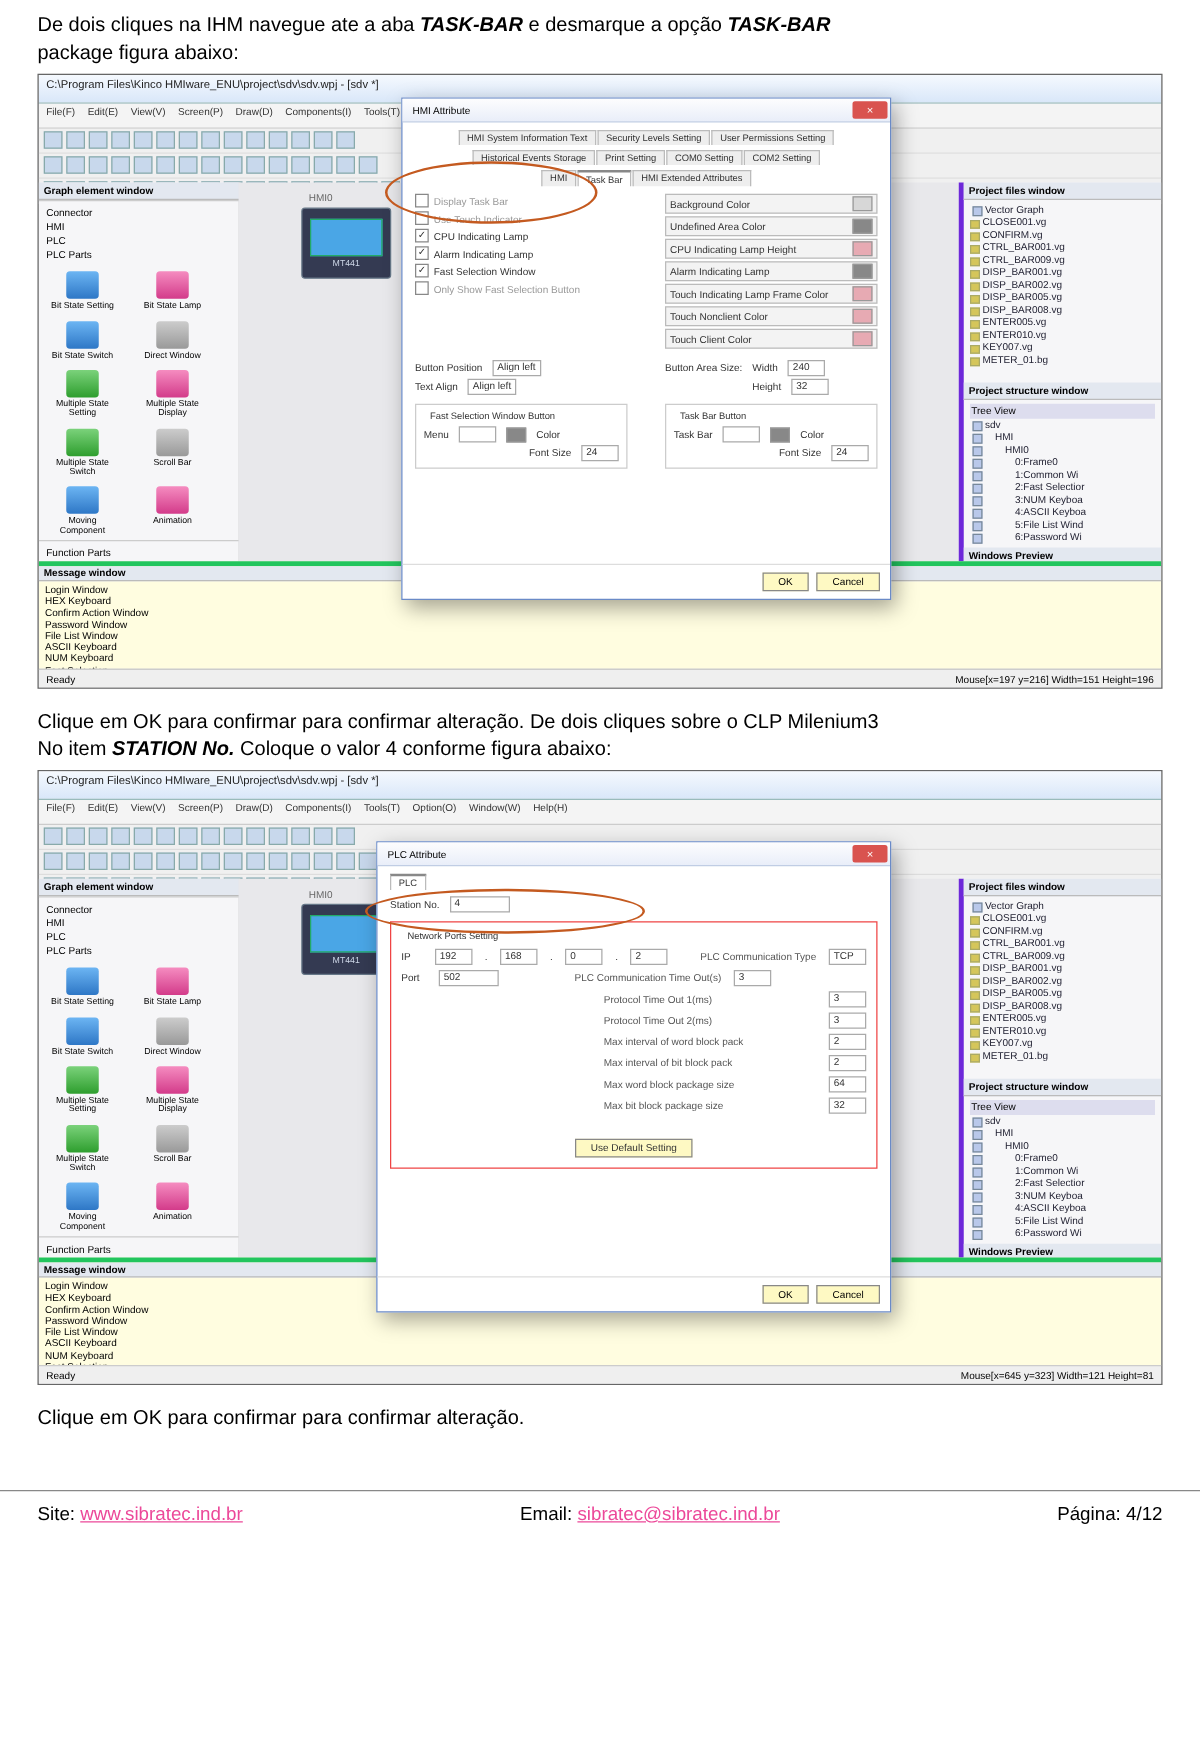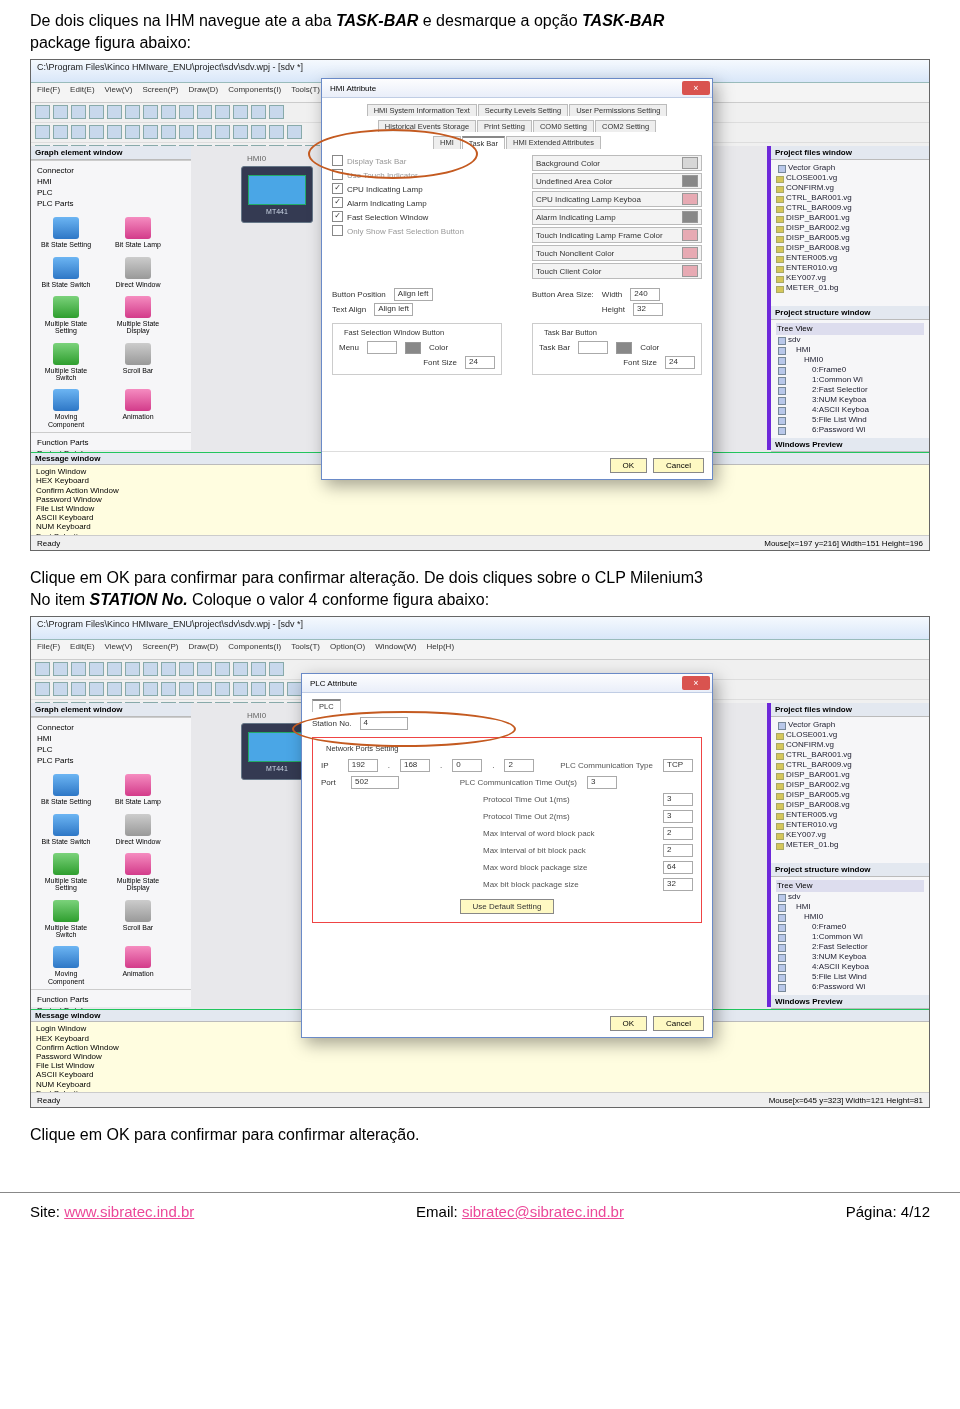"CPU Indicating Lamp Keyboa" span { text: Keyboa -> Height }
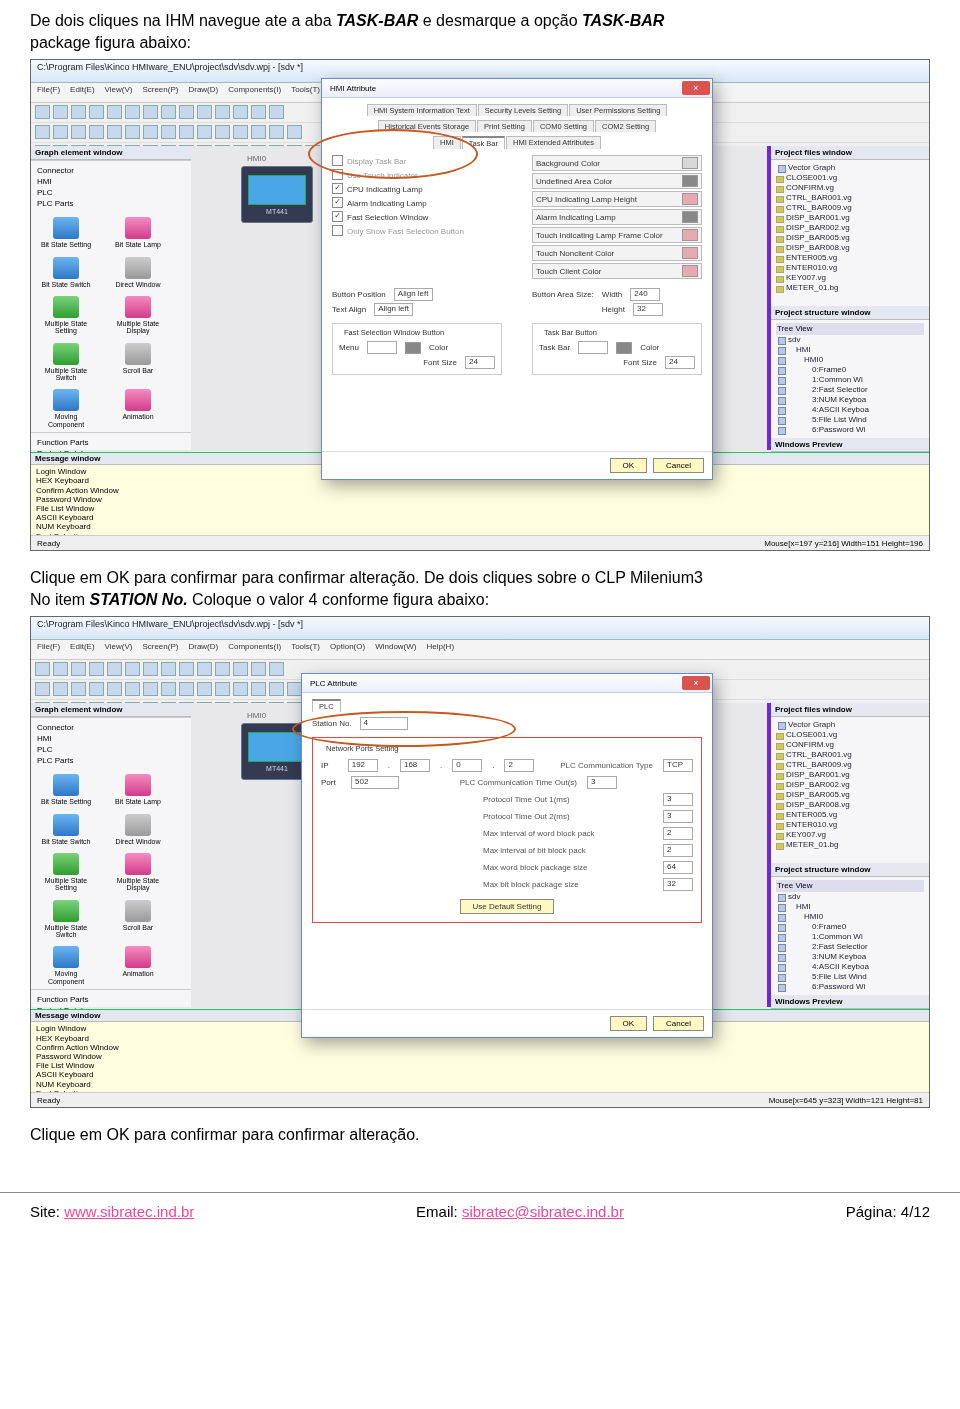"Message window" .msgpanel { border-top: 1px solid #22c55e -> 4px solid #22c55e }
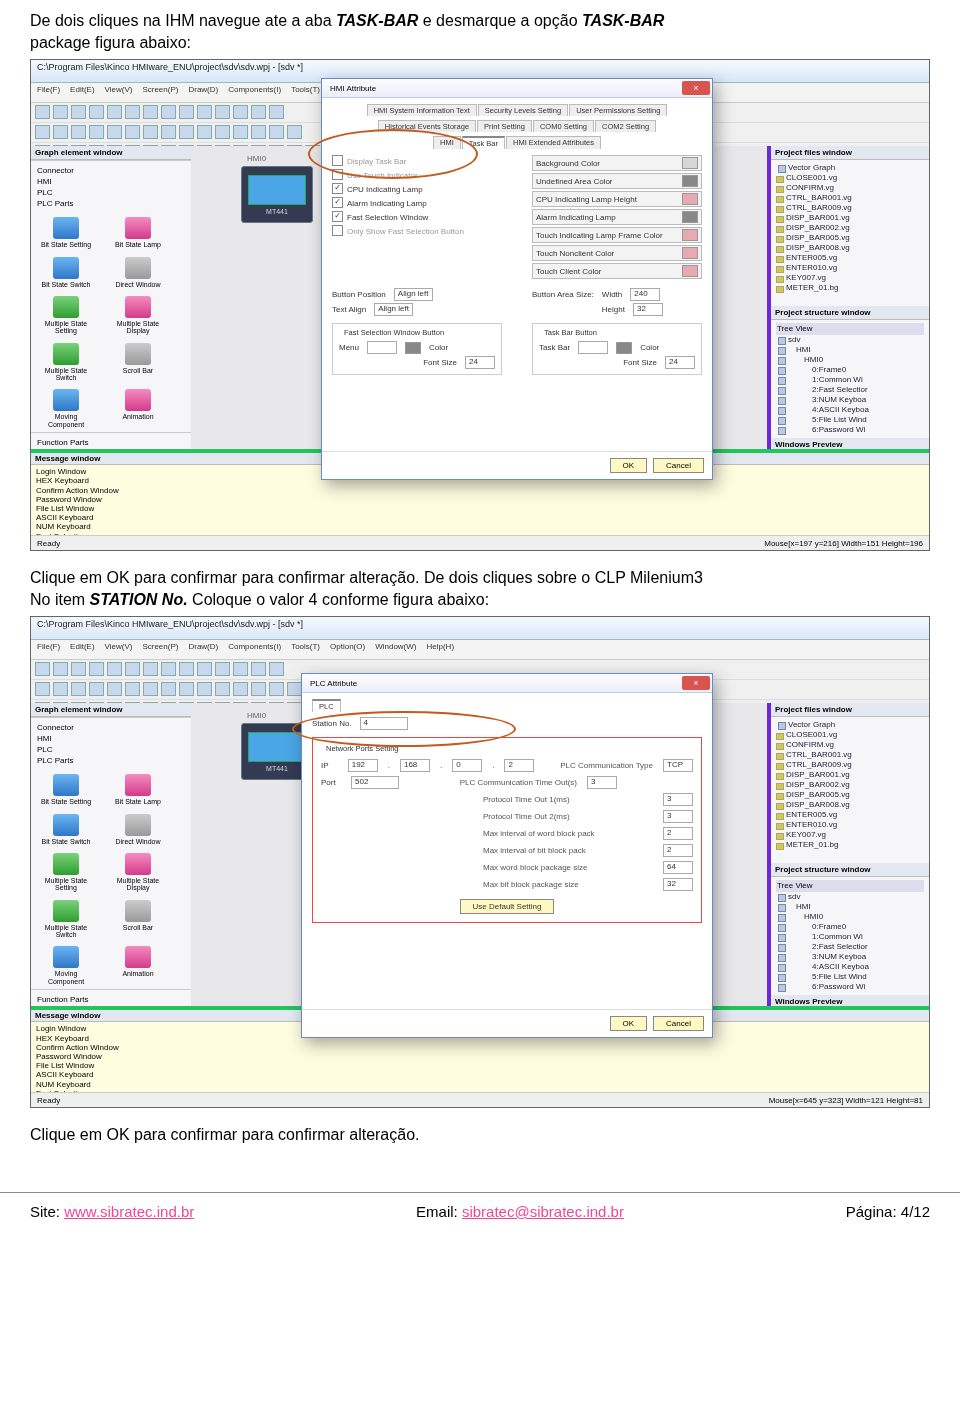"Use Default Setting" div.row { margin-top: 4px -> 16px }
